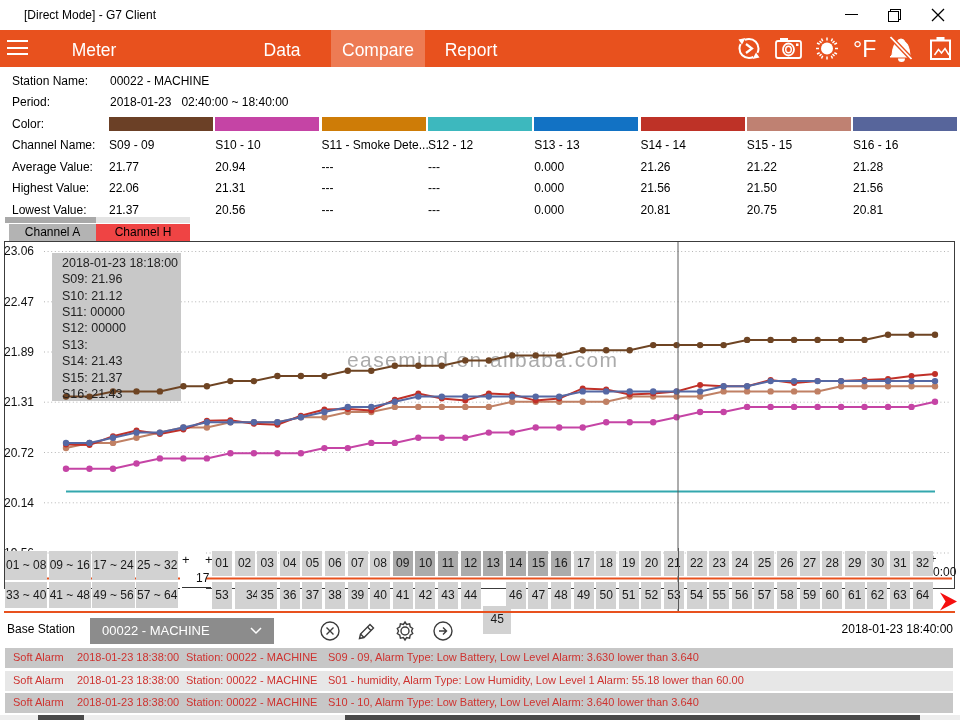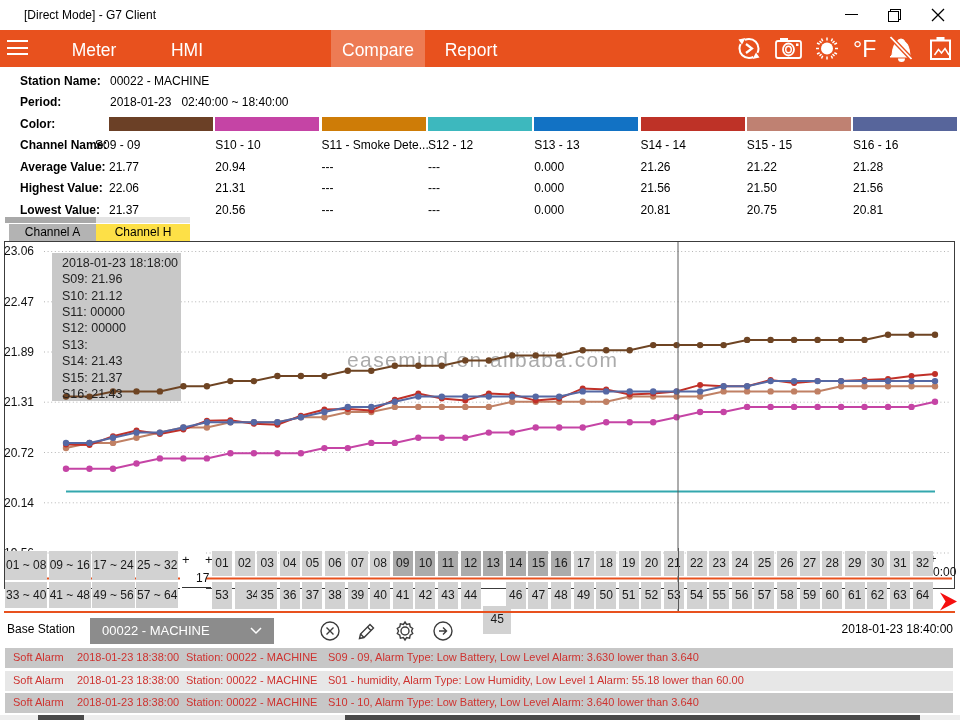"HMI" div.mi { html: <div>HMI</div> -> none }
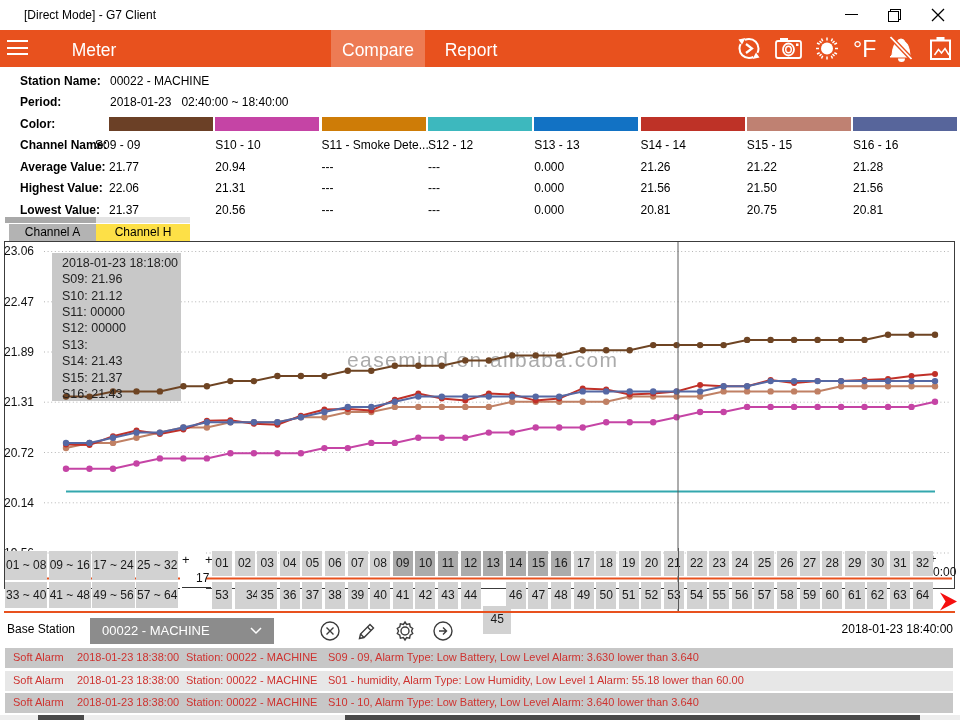"Data" div.mi { html: none -> <div>Data</div> }
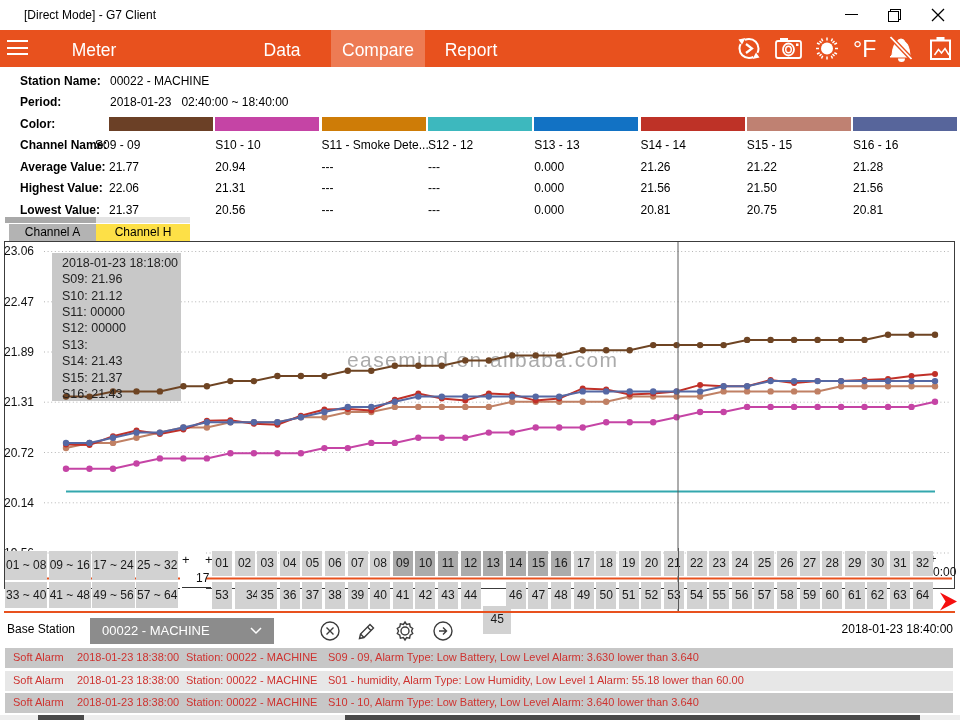"Station Name:" .tl { font-weight: bold -> none; left: 20px -> 12px }
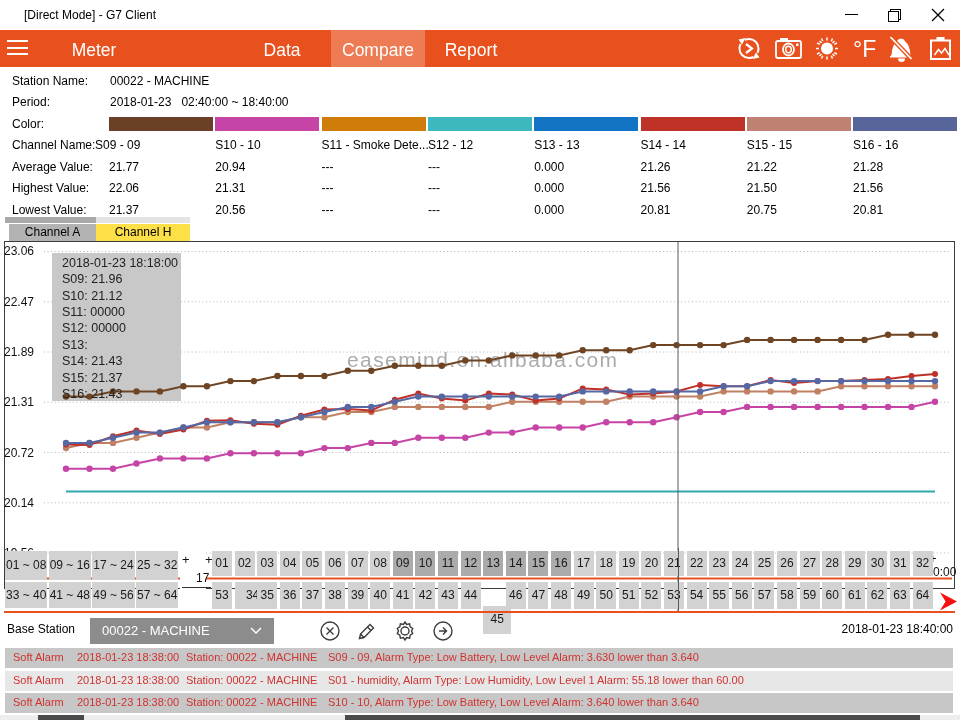"S09 - 09" div.tv { left: 95px -> 109.0px }
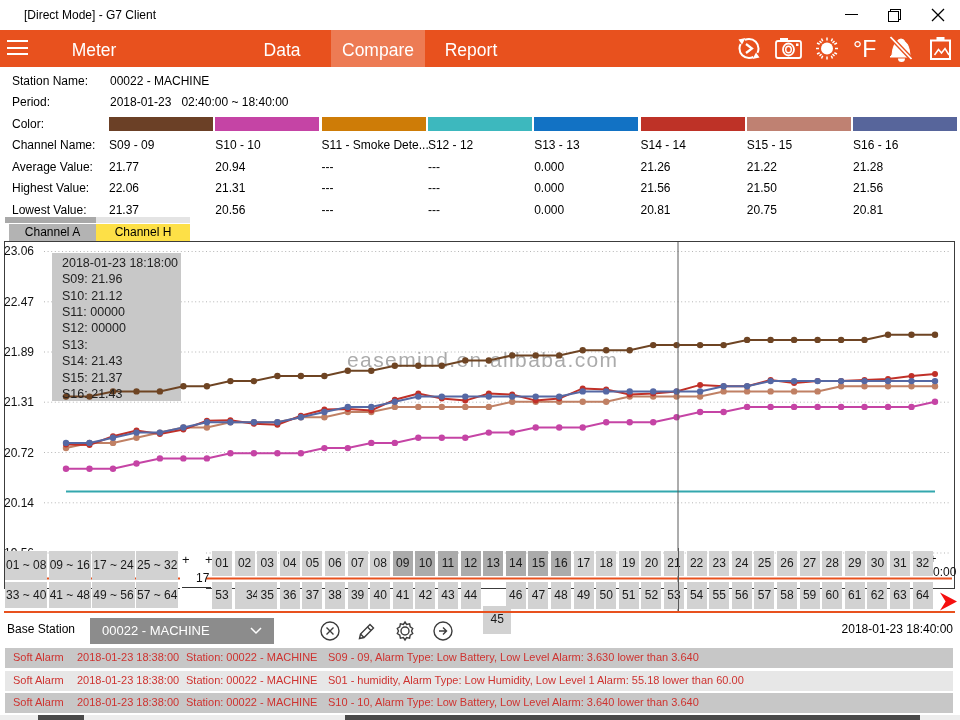"Channel H" div { background: #fde047 -> #ef4444 }
